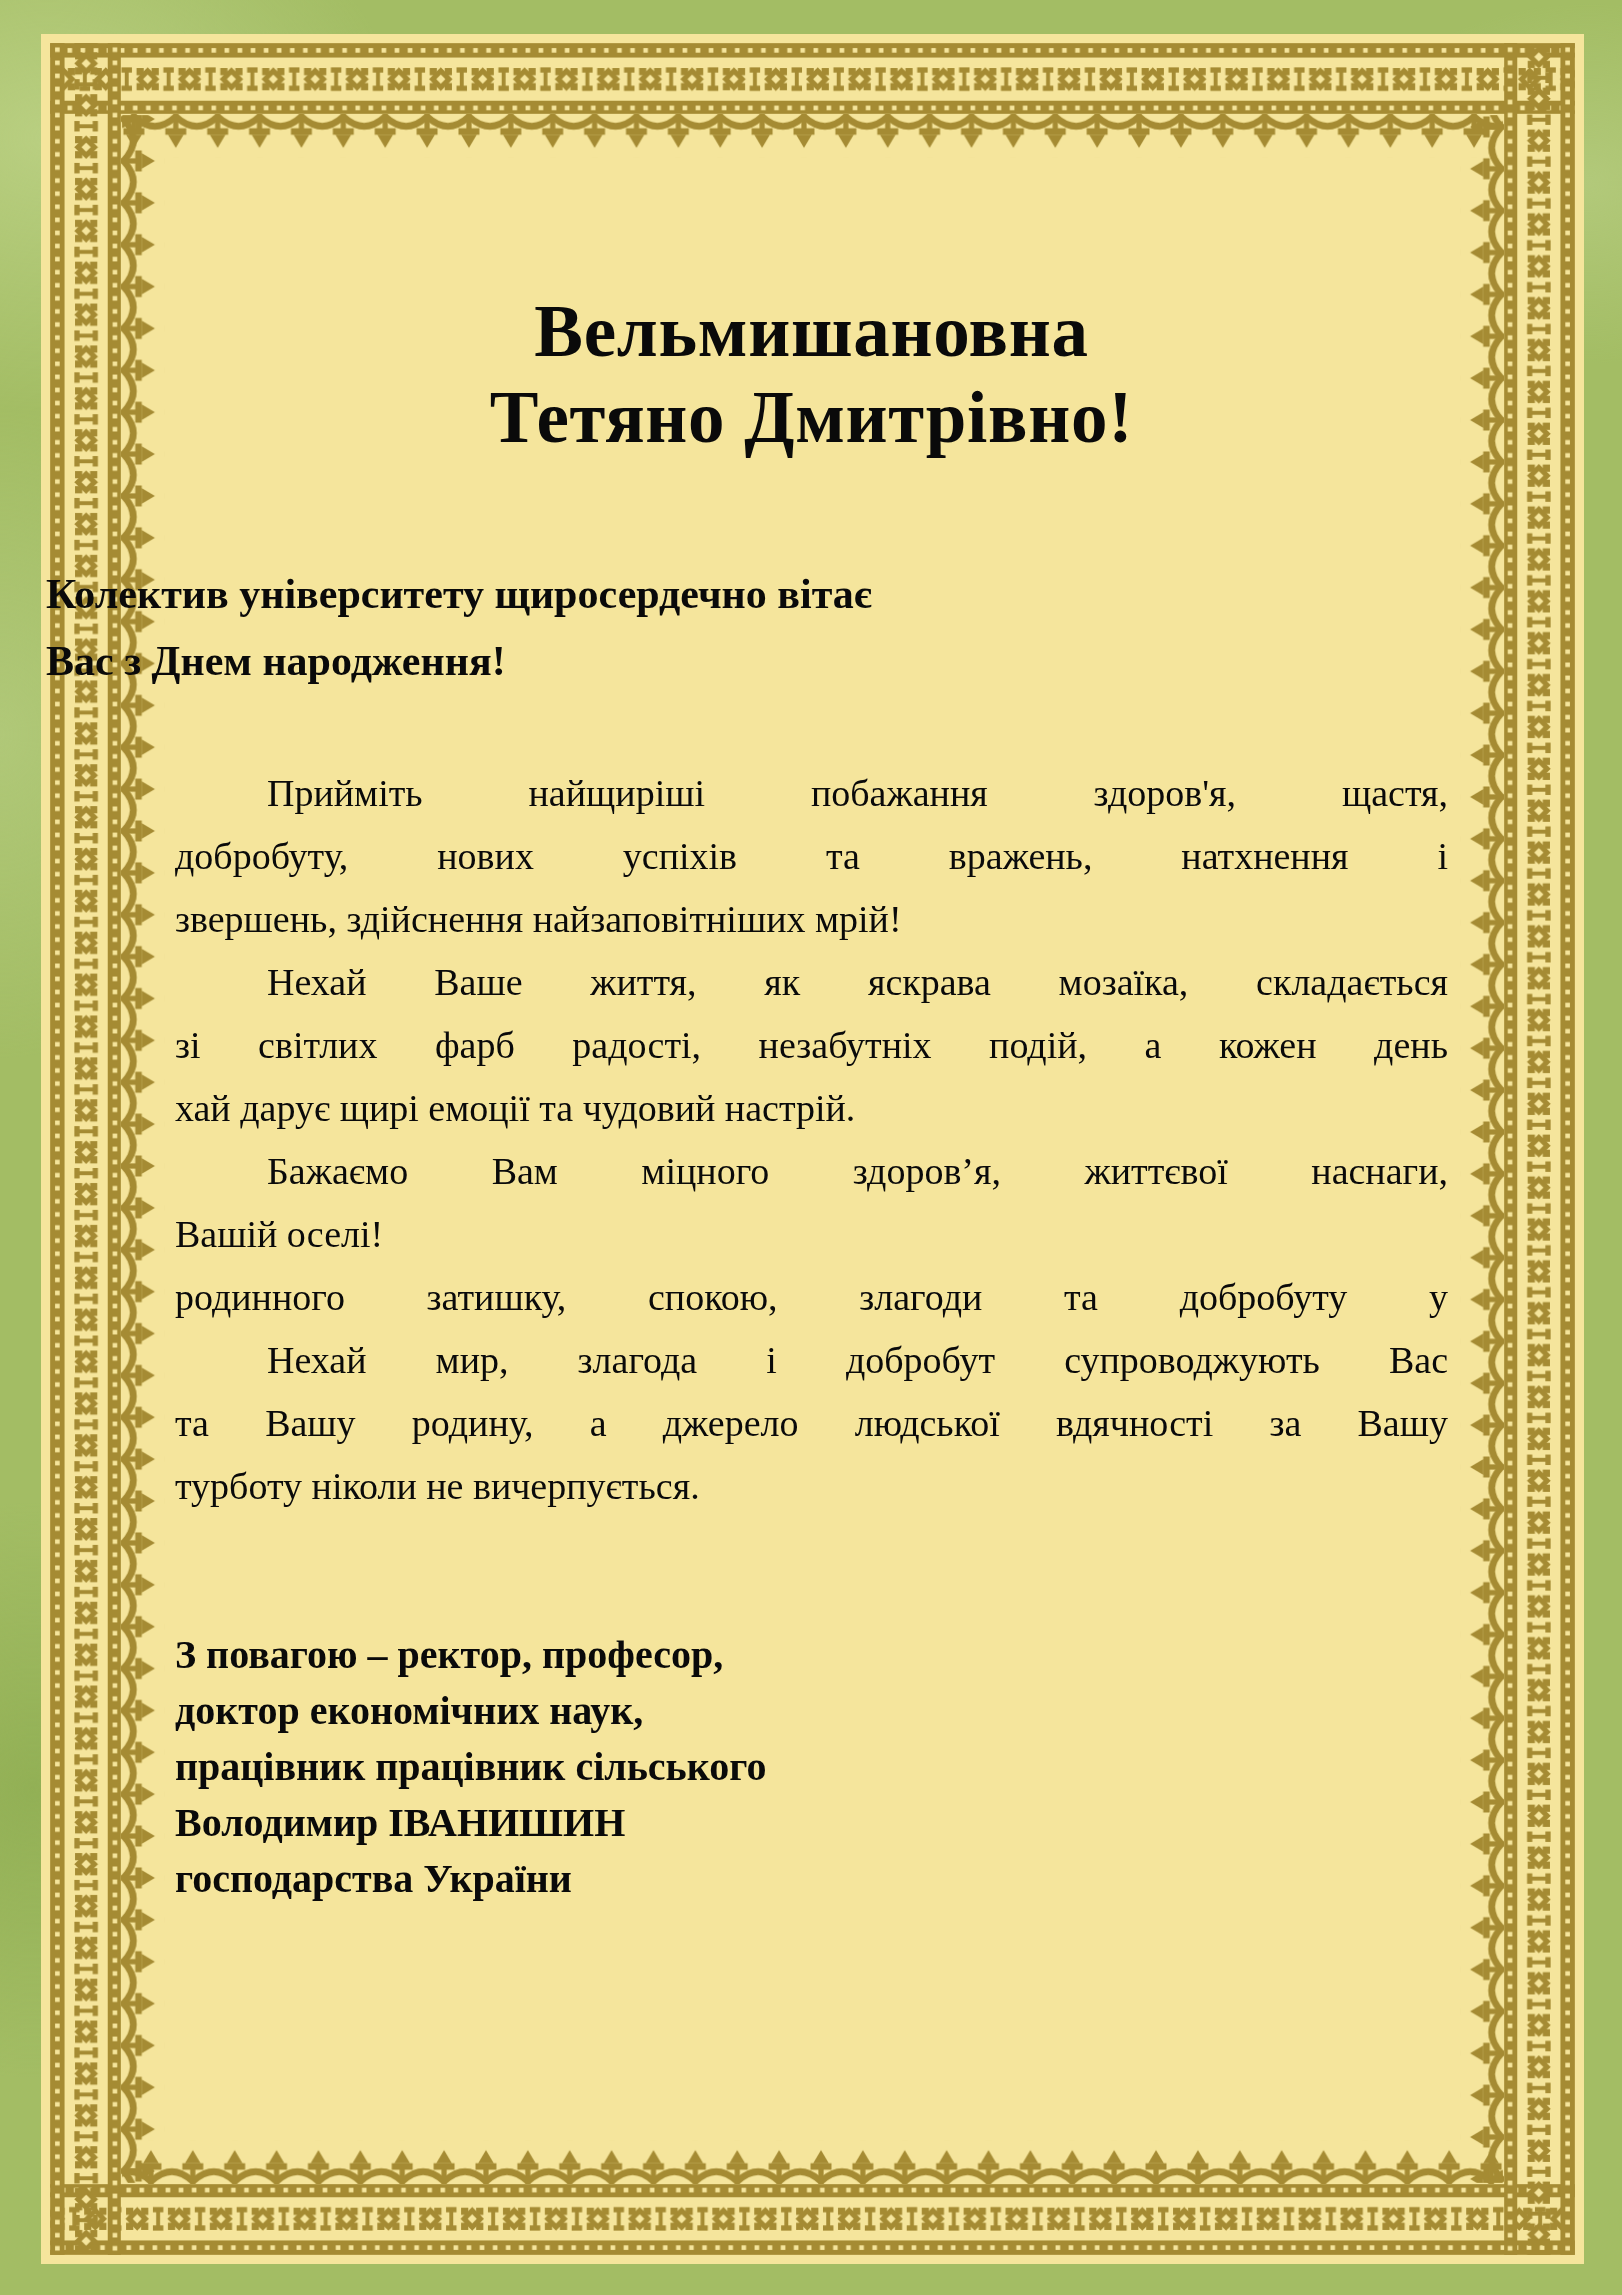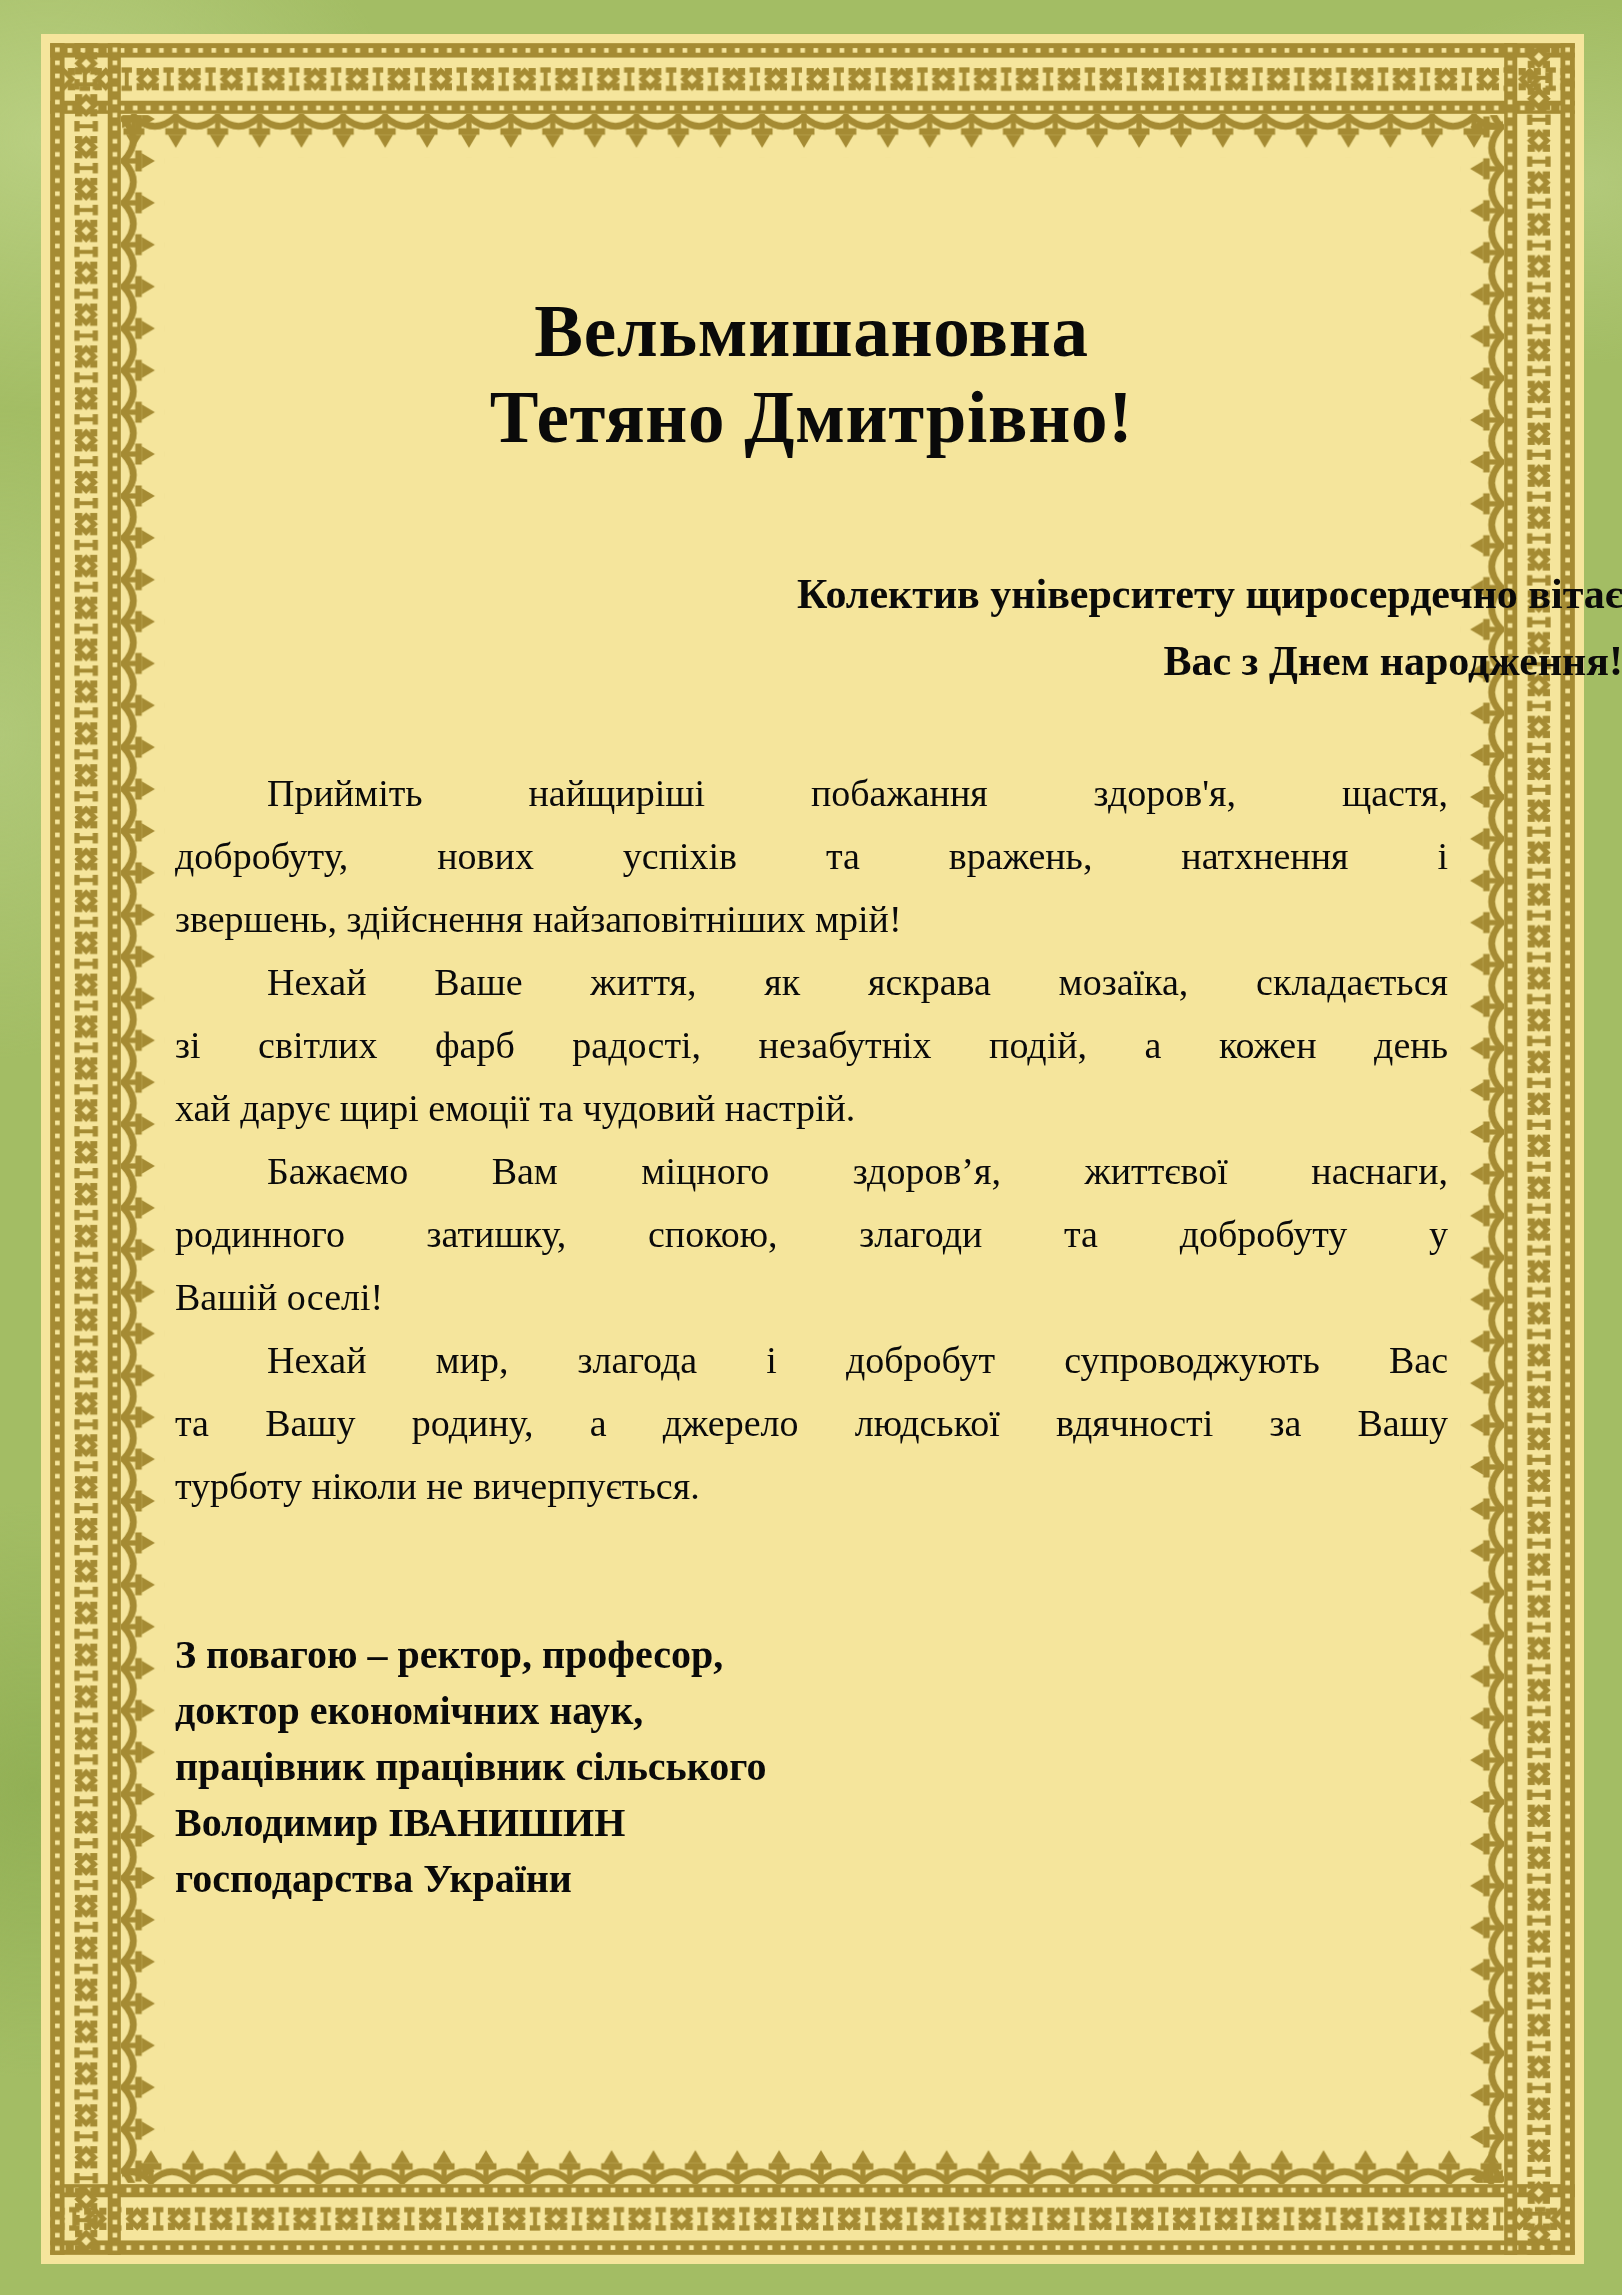"Колектив університету щиросердечно вітає" .salutation { padding-left: none -> 46px; text-align: right -> left }
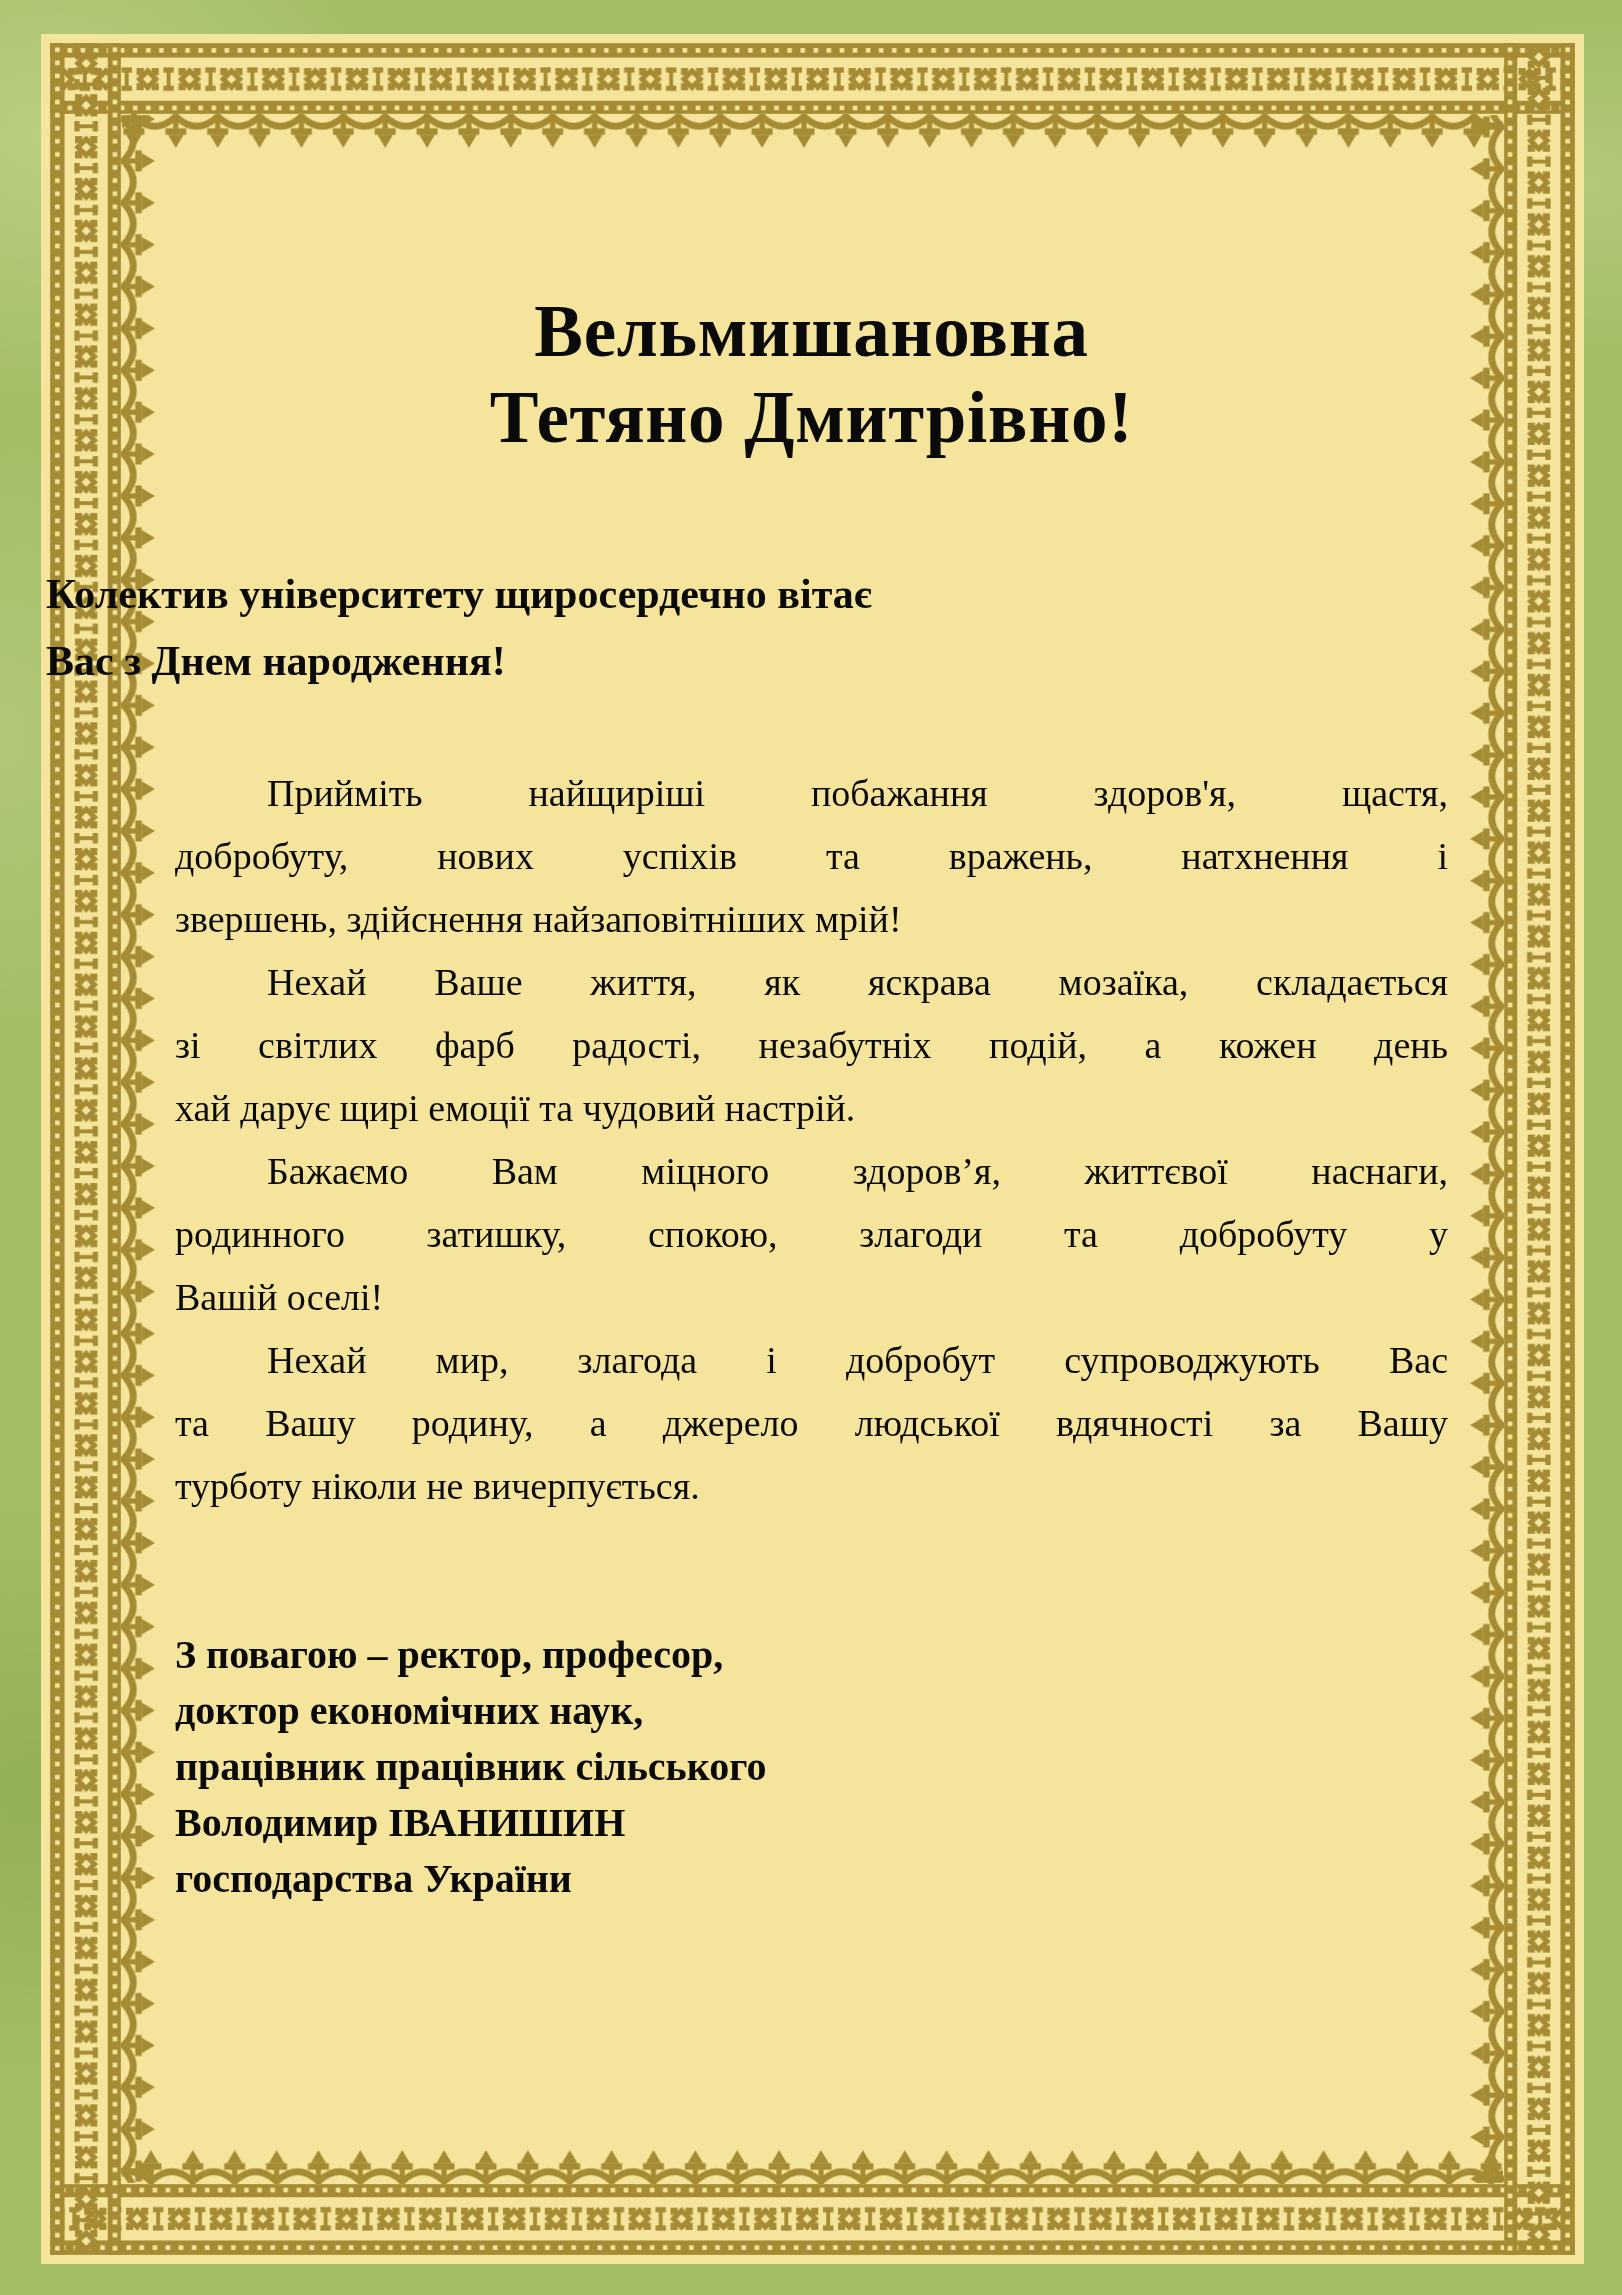"родинного затишку, спокою, злагоди та" div.bl { order: before "Вашій оселі!" -> after "Вашій оселі!" }
